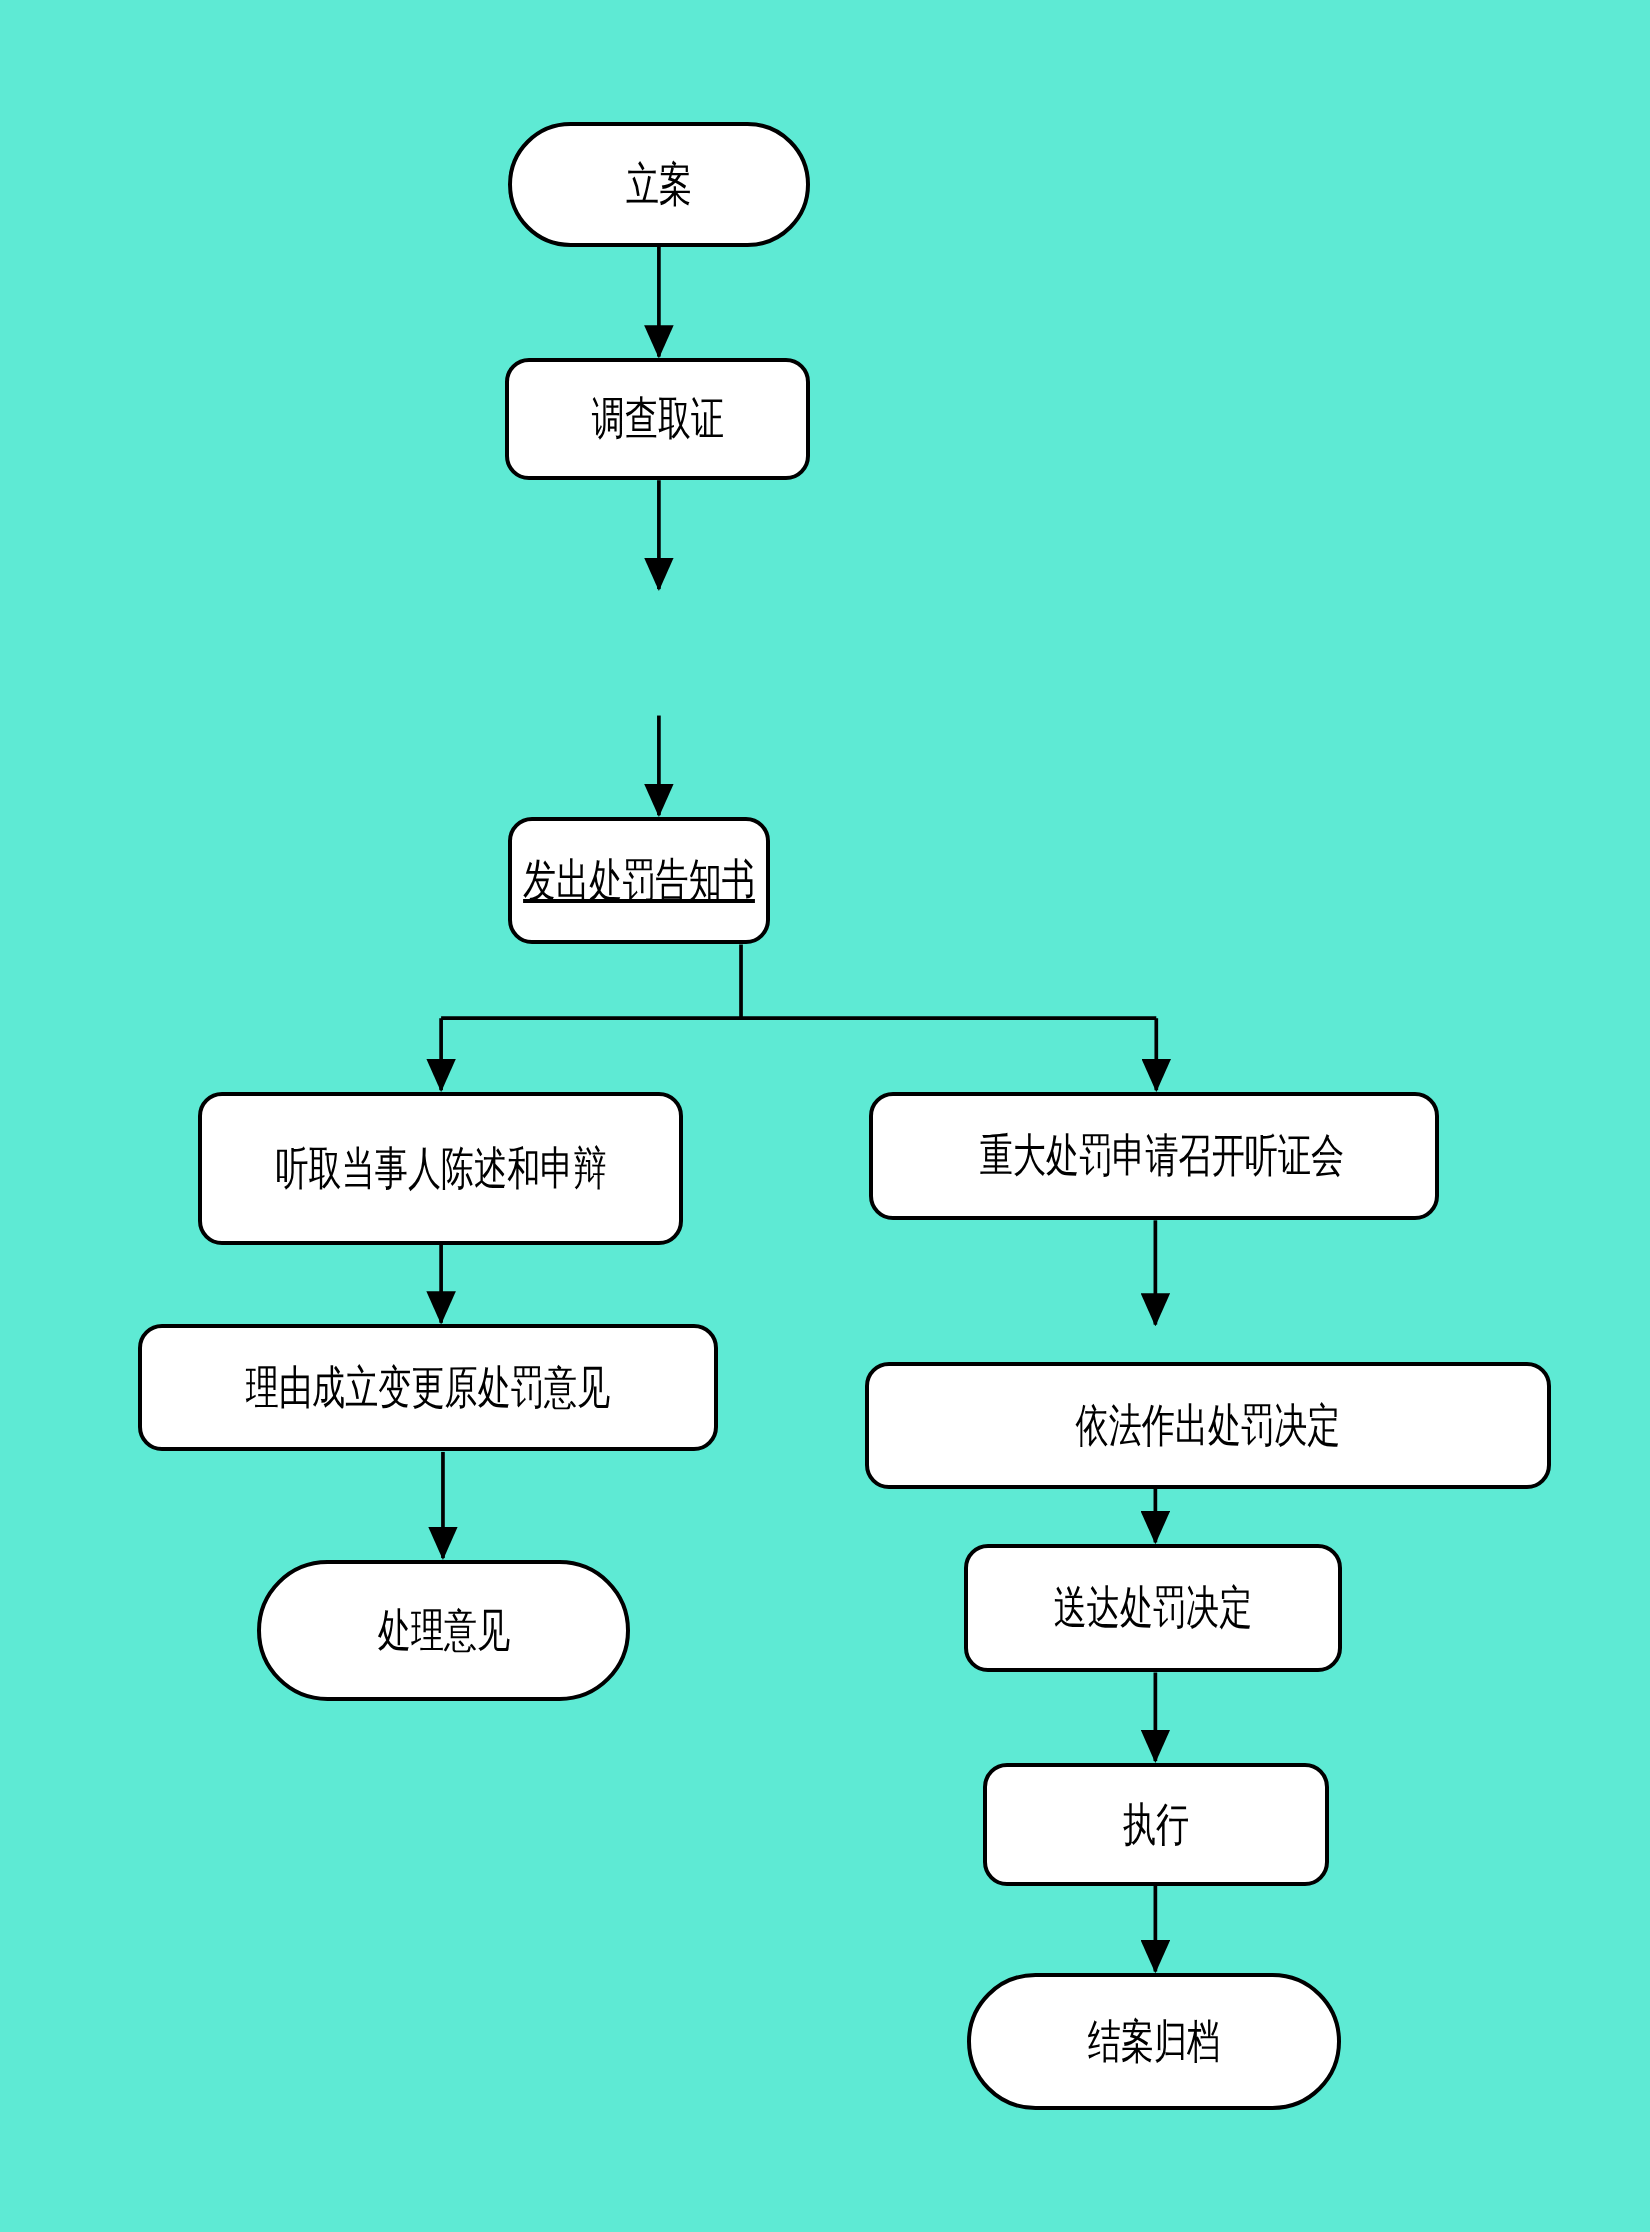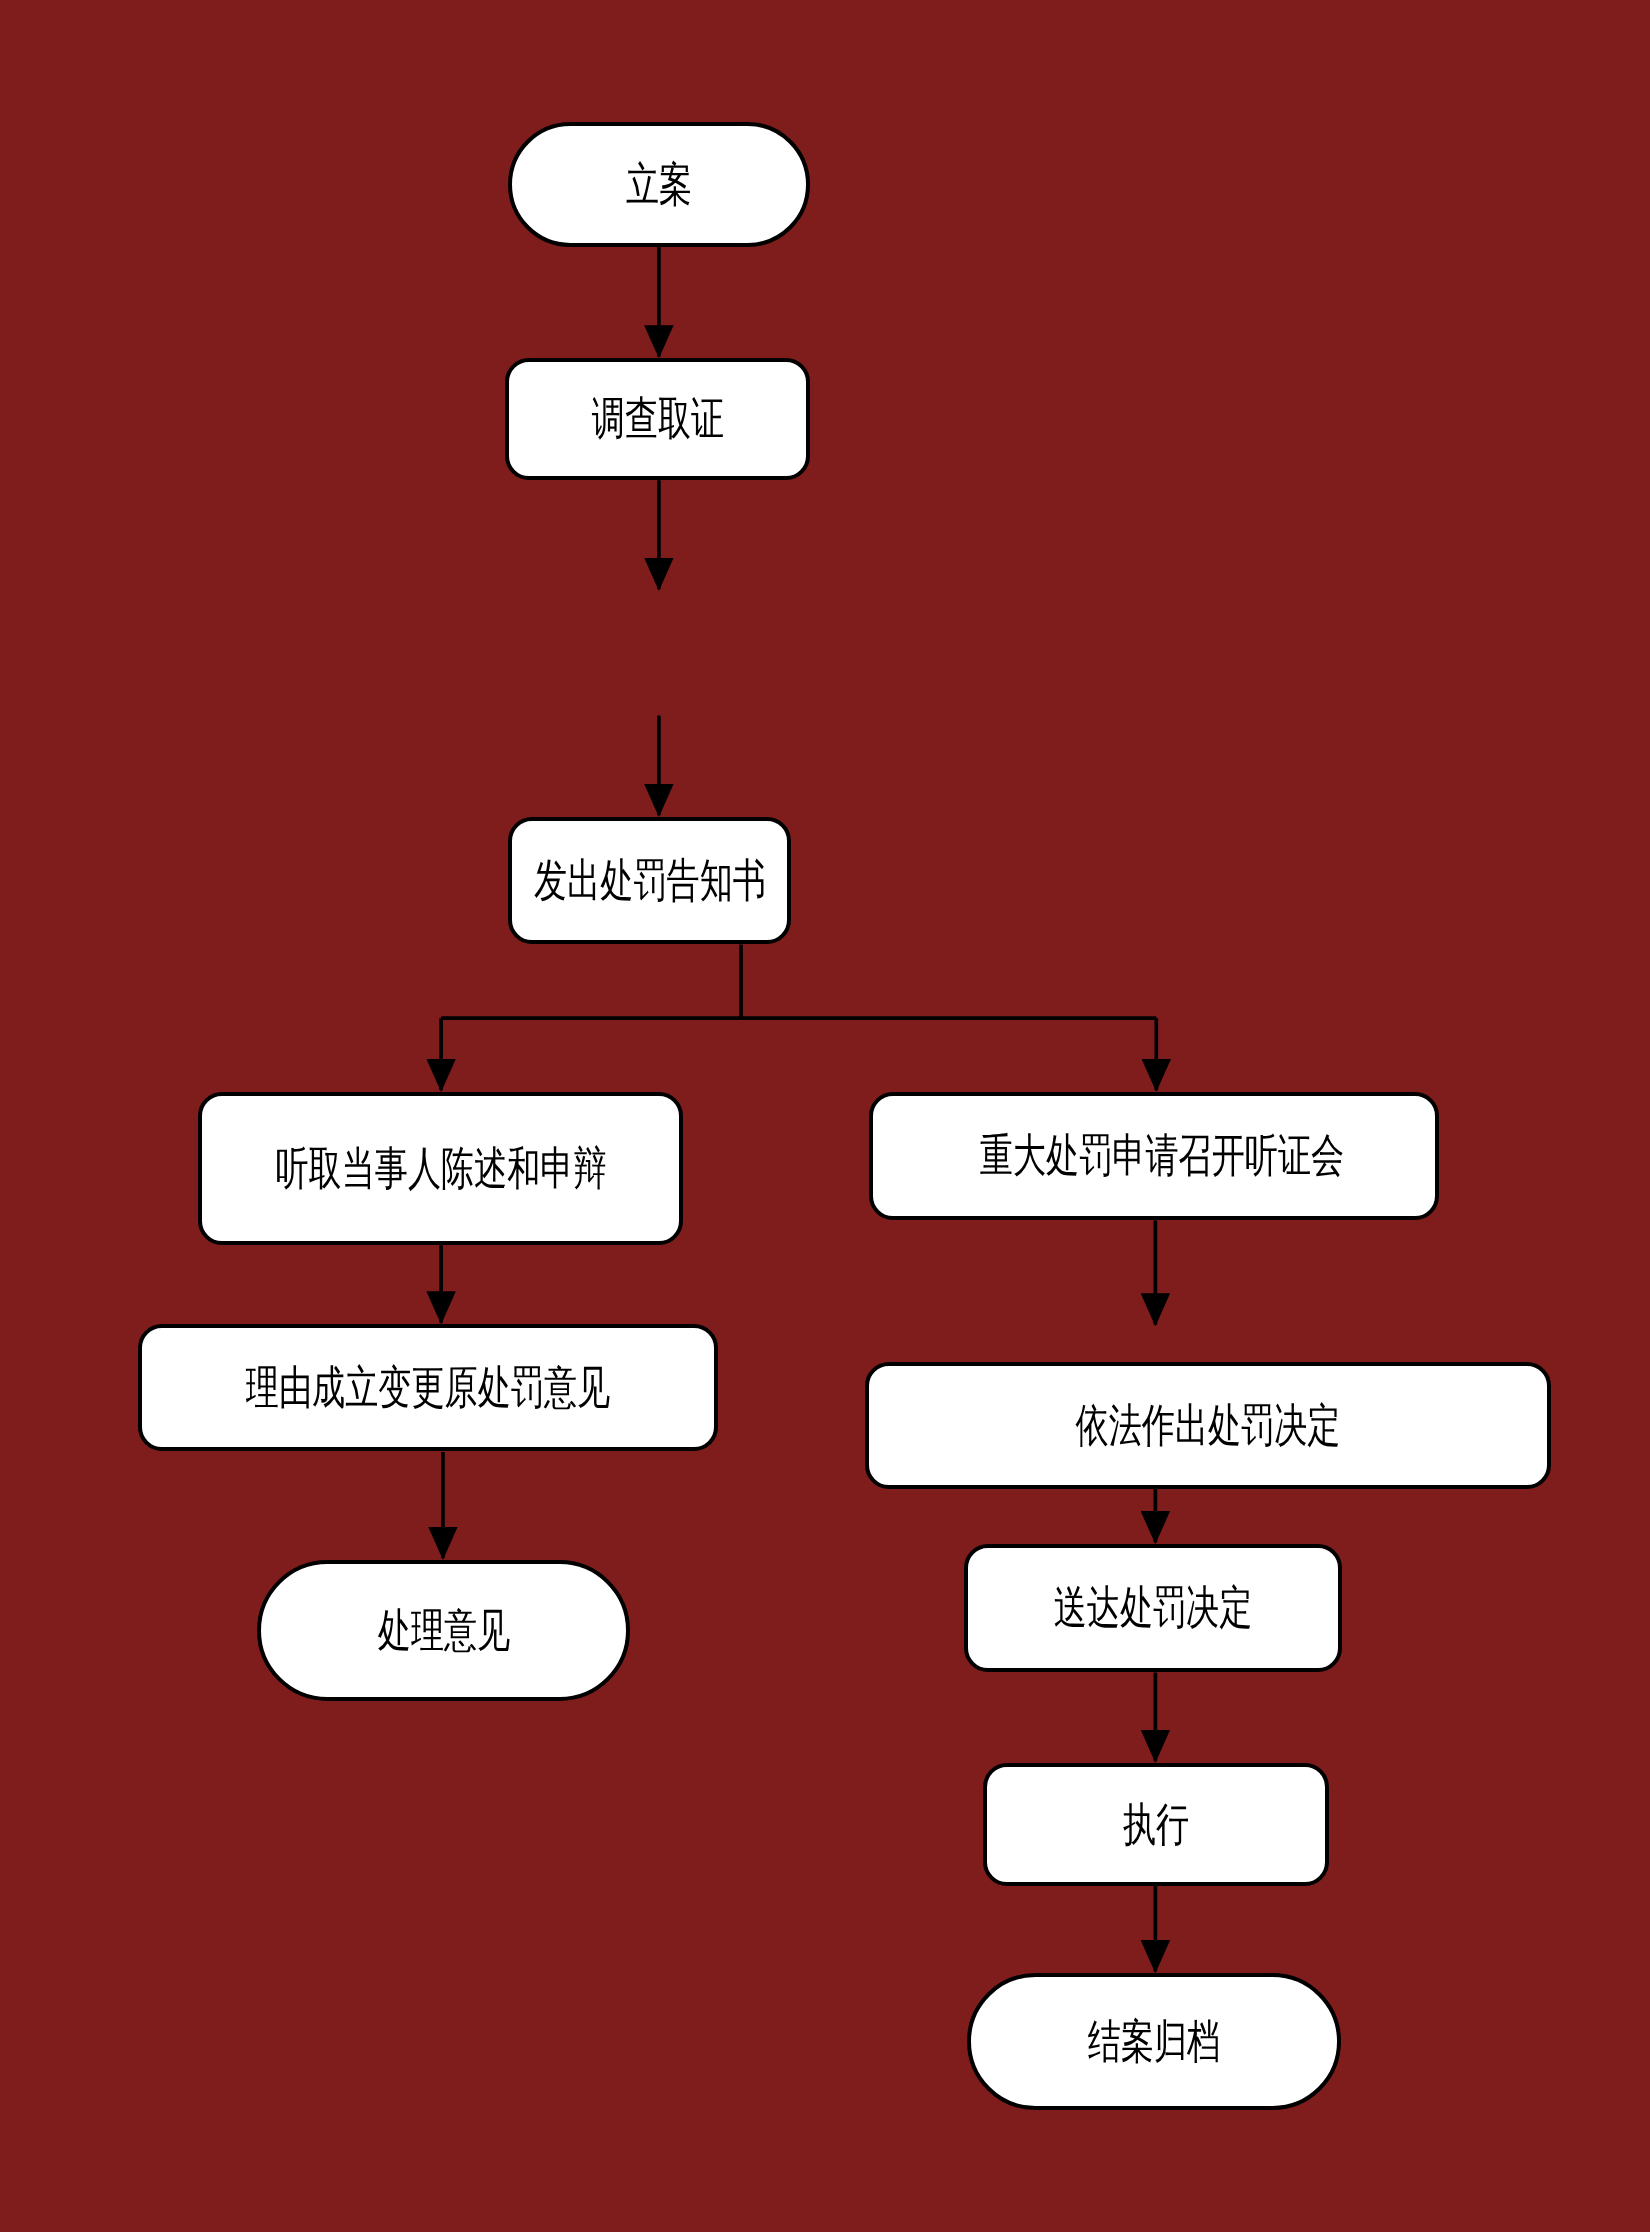"立案" #canvas { background: #7f1d1d -> #5eead4 }
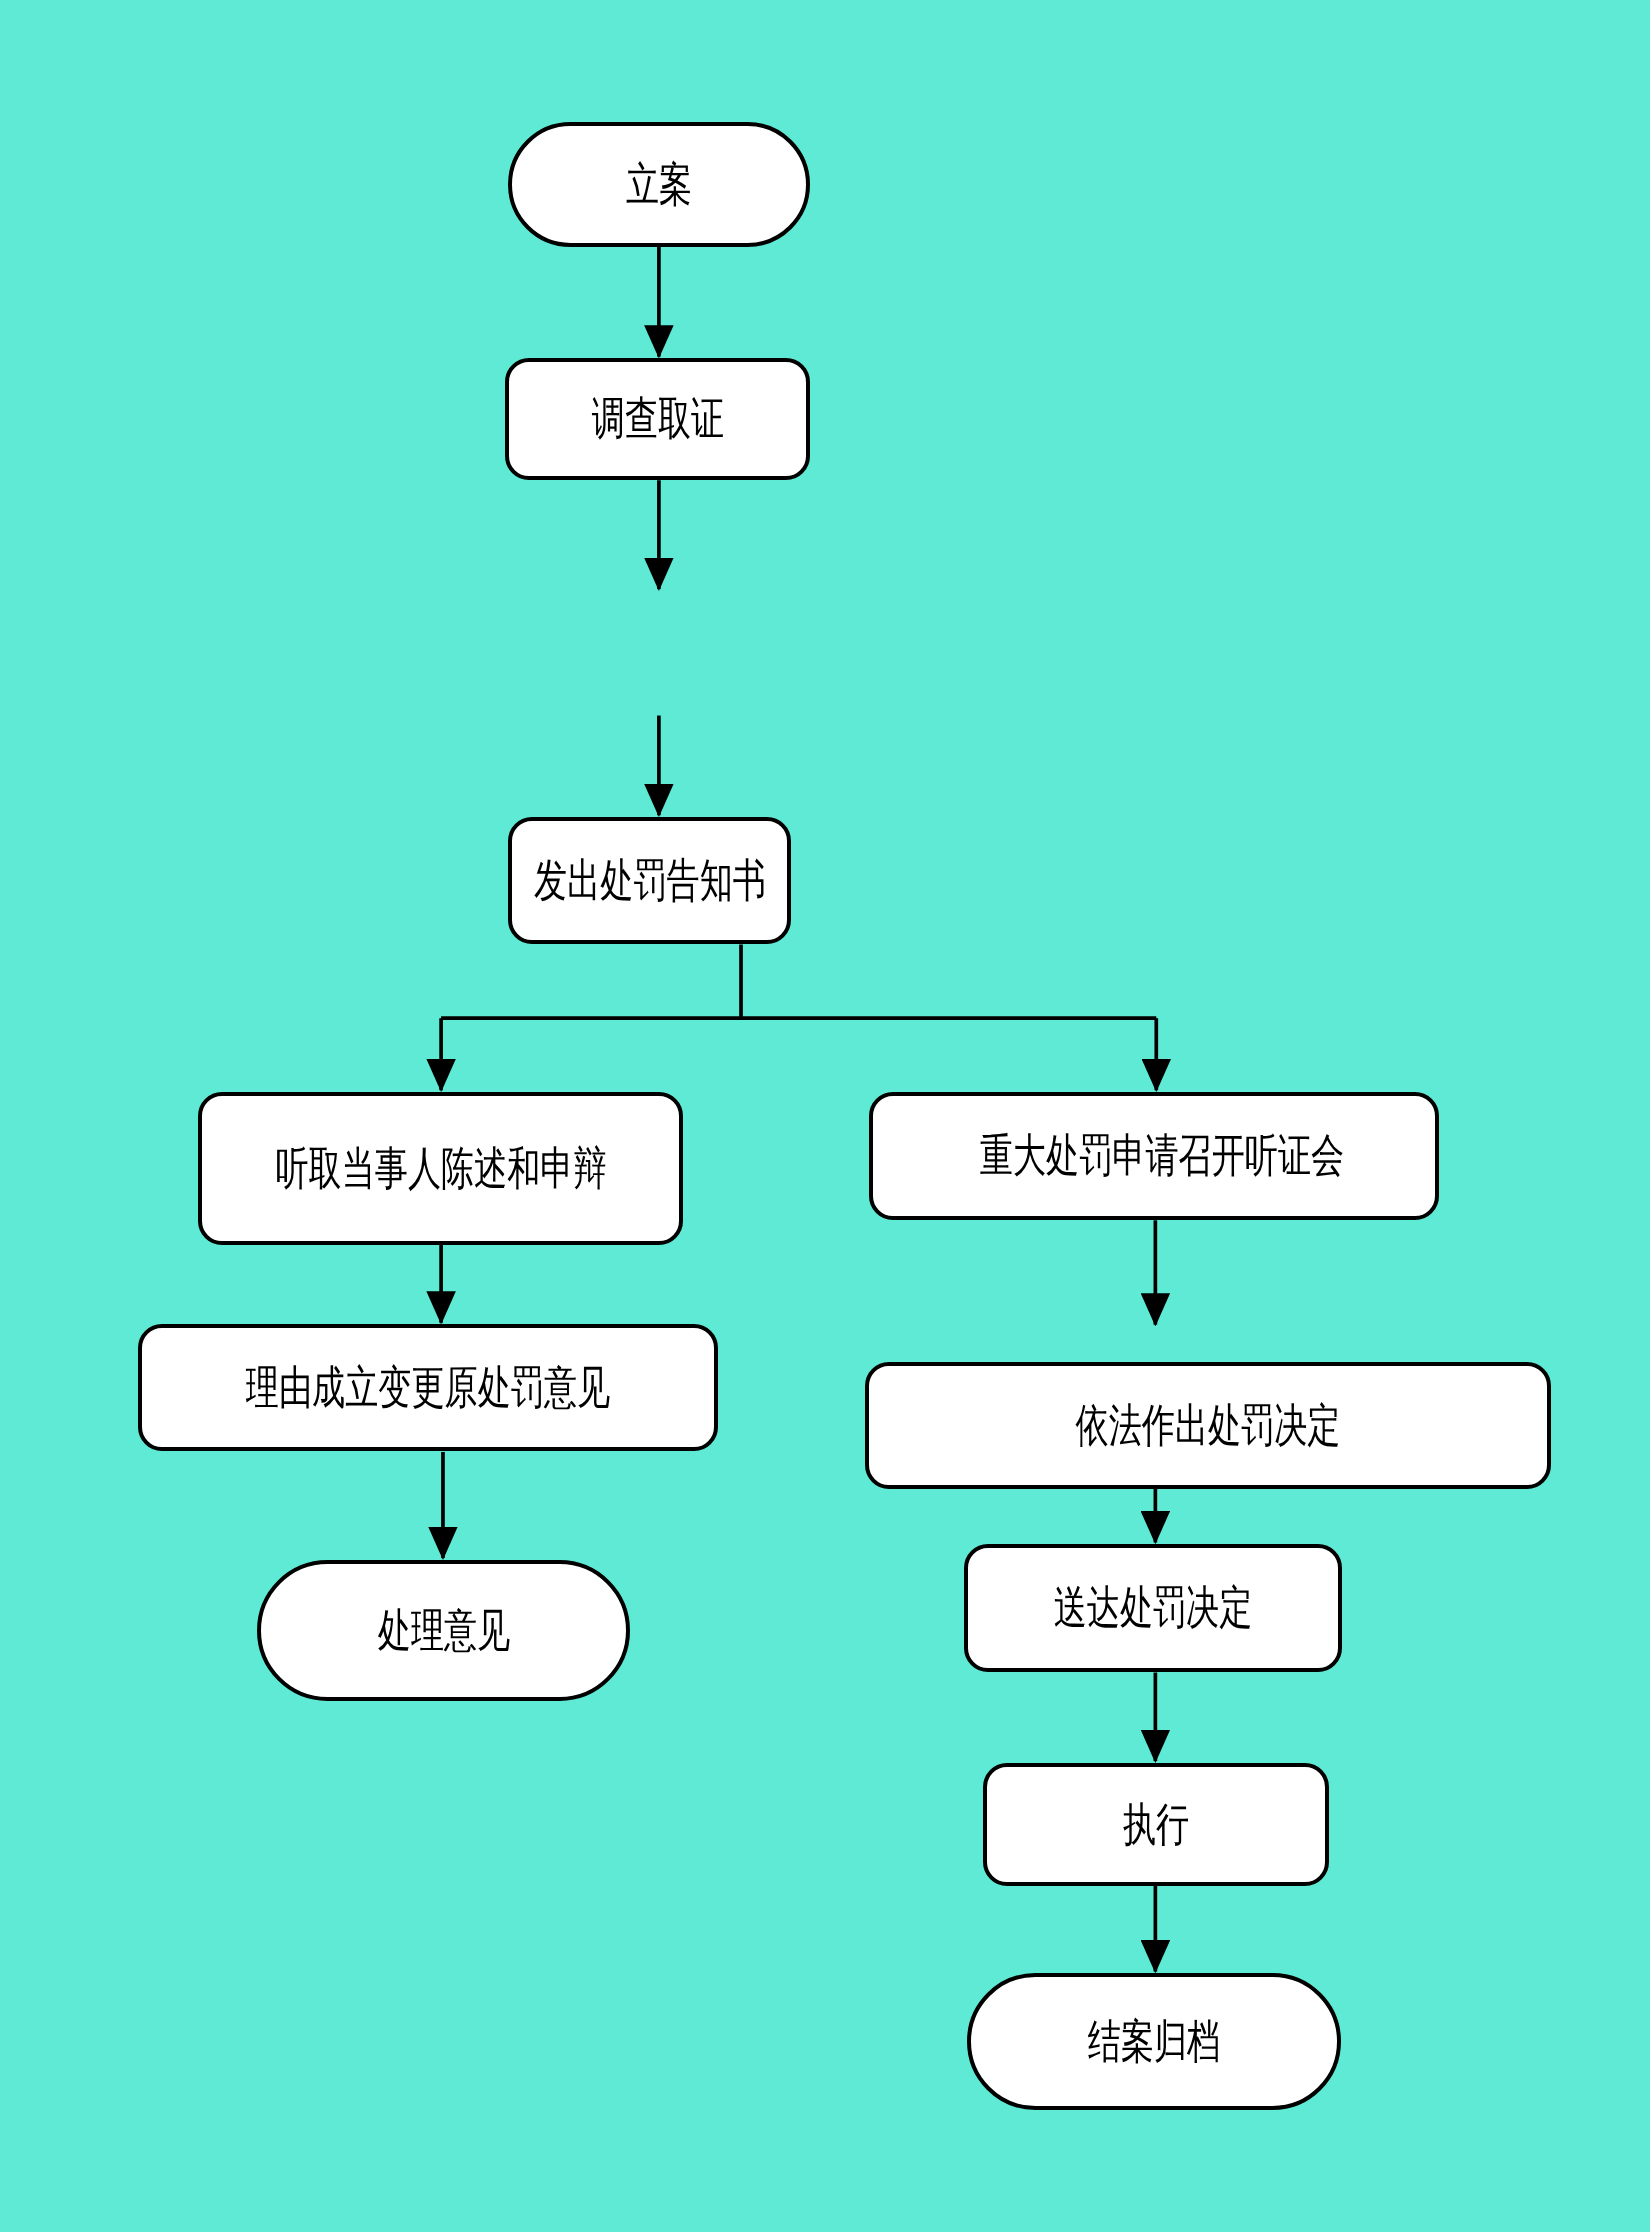"发出处罚告知书" div.node { text-decoration: none -> underline; width: 283px -> 262px }
